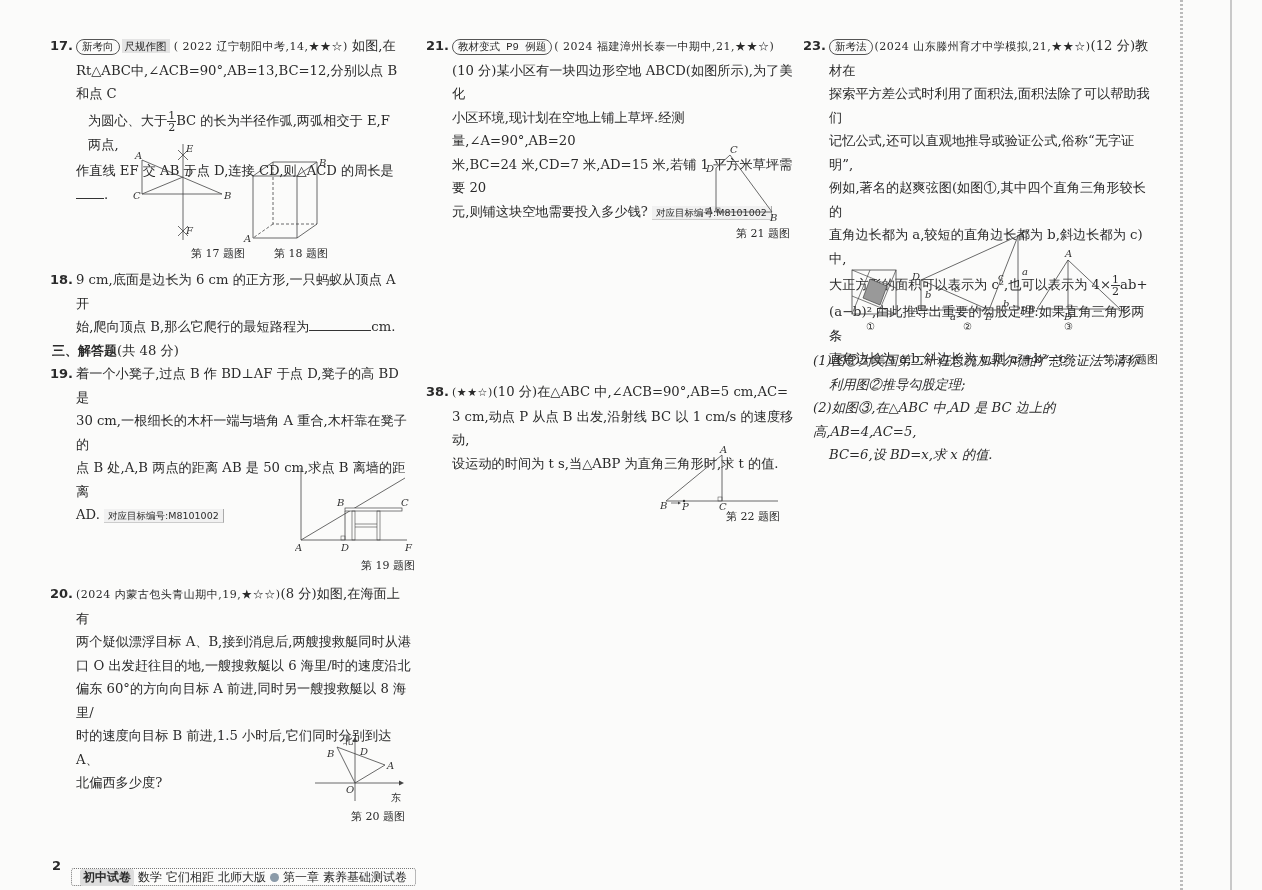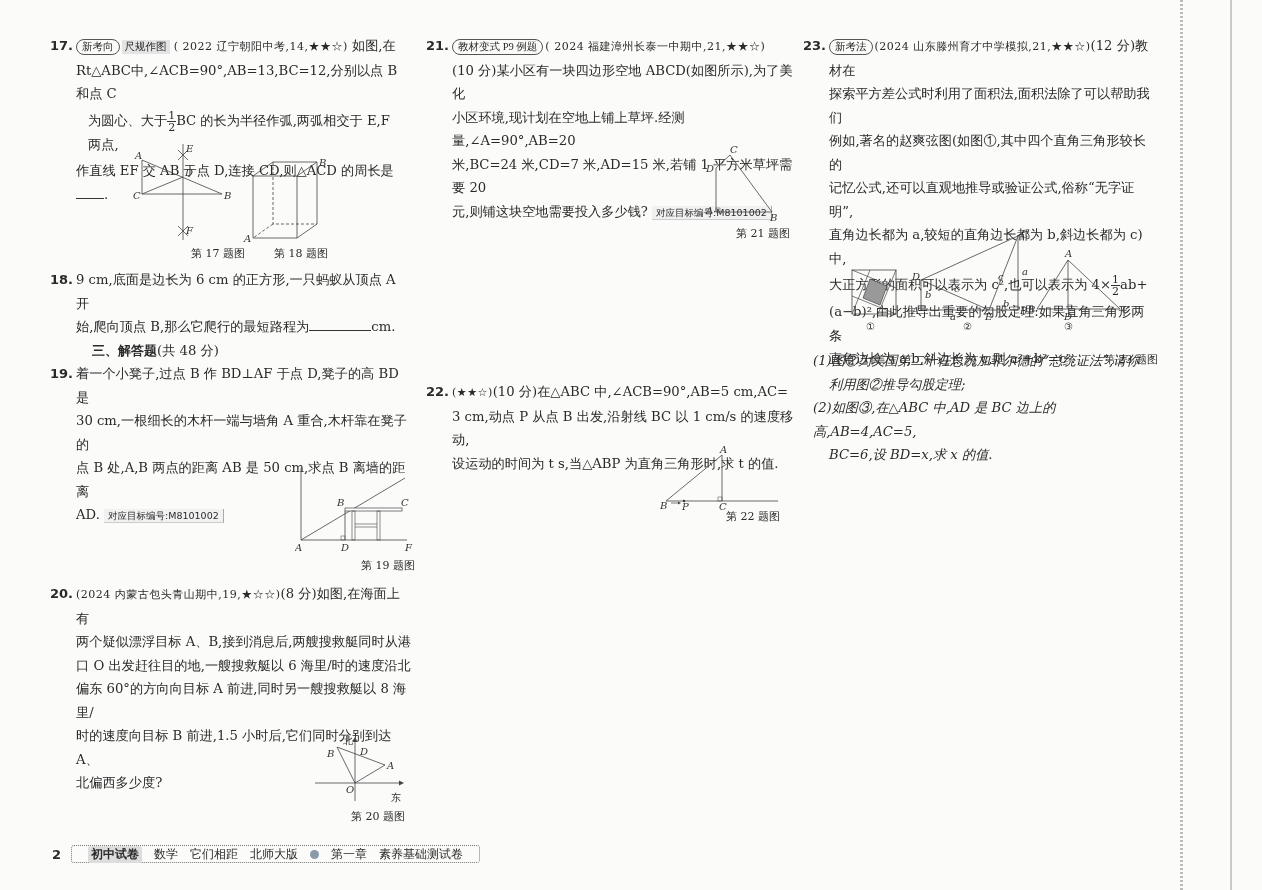"新考向" .tag { font-family: Liberation Serif, serif -> Liberation Mono, monospace }
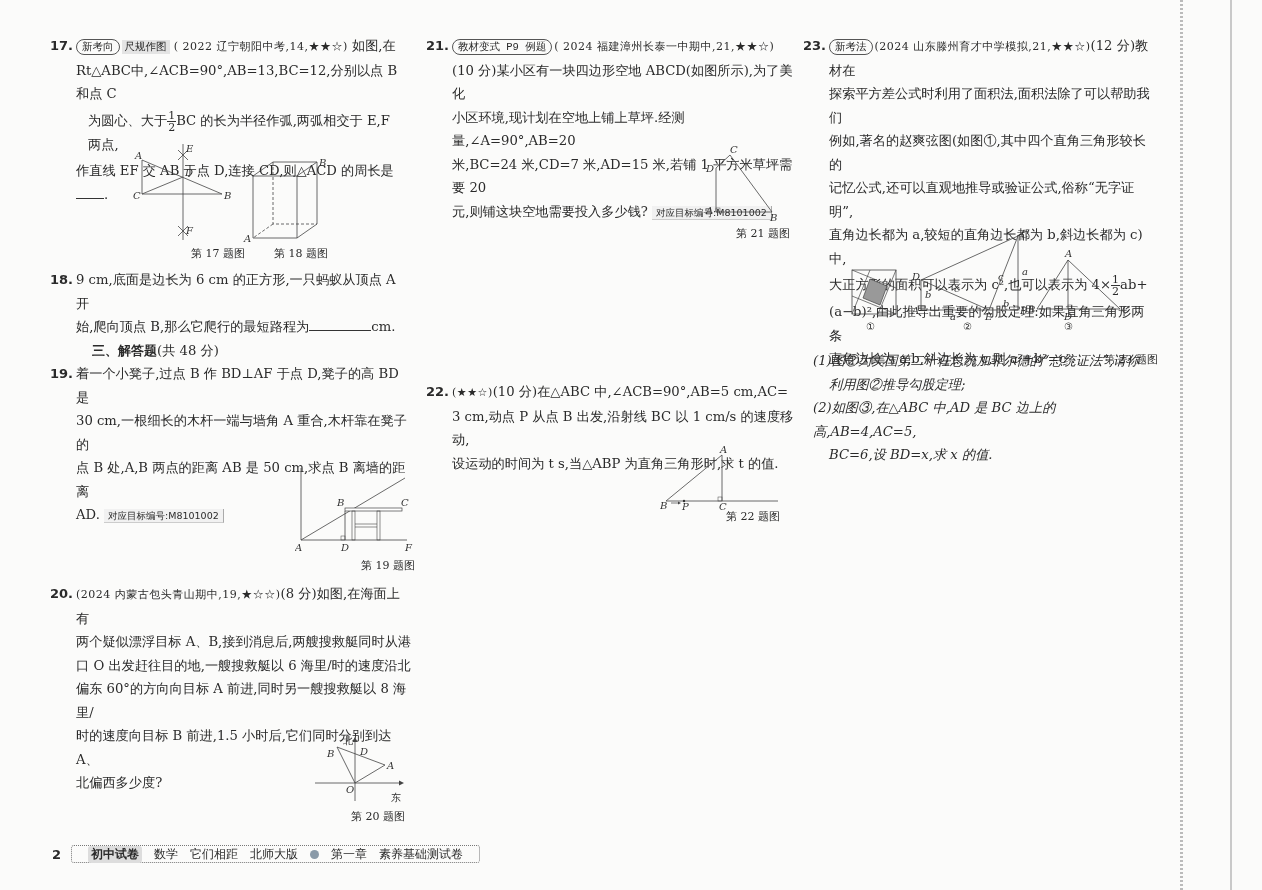"尺规作图" .tag2 { font-family: Liberation Mono, monospace -> Liberation Sans, sans-serif }
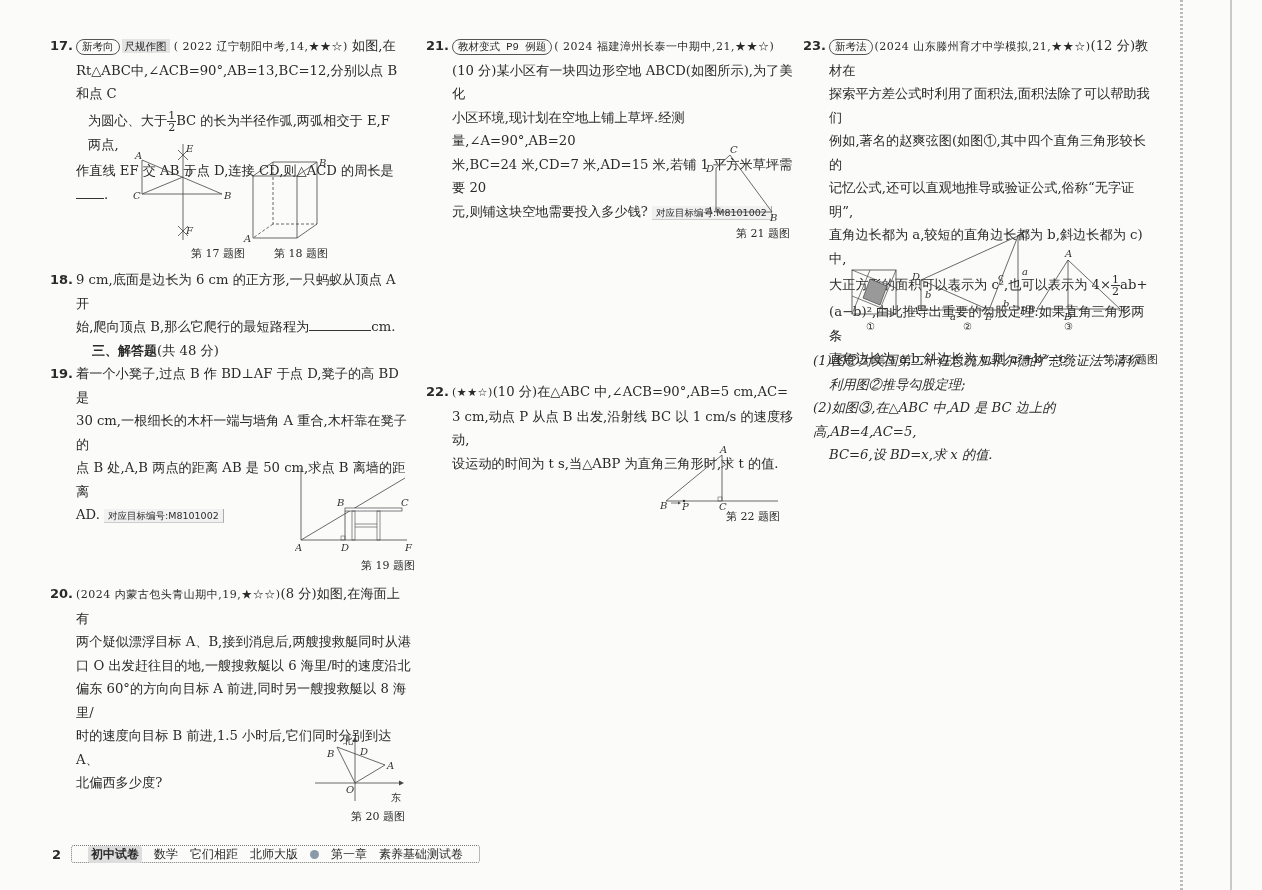"例如,著名的赵爽弦图(如图①,其中四个直角三角形较长的" div { order: before "记忆公式,还可以直观地推导或验证公式,俗称“无字证明”," -> after "记忆公式,还可以直观地推导或验证公式,俗称“无字证明”," }
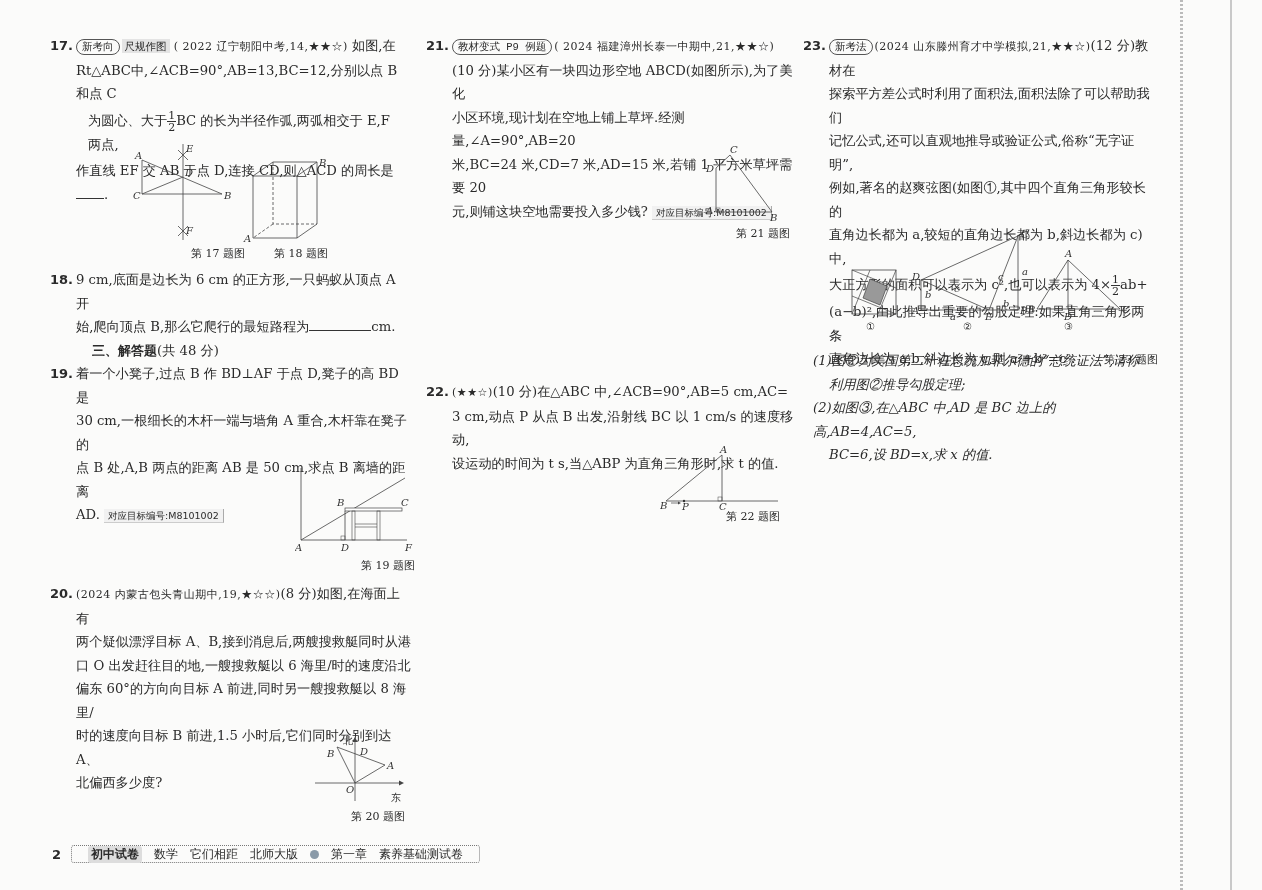"三、解答题" .sec { margin-left: 40px -> none }
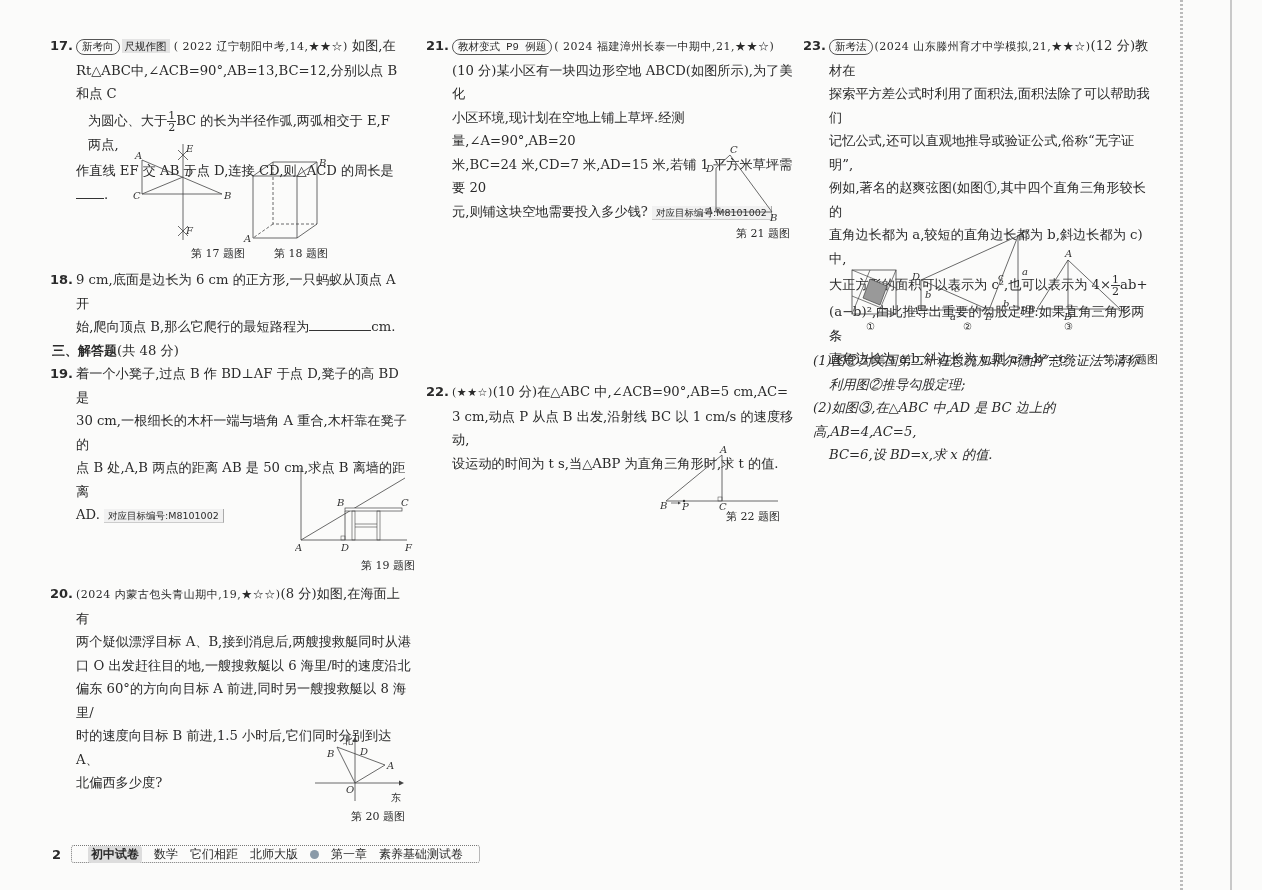"22." span.qn { text: 22 -> 38 }
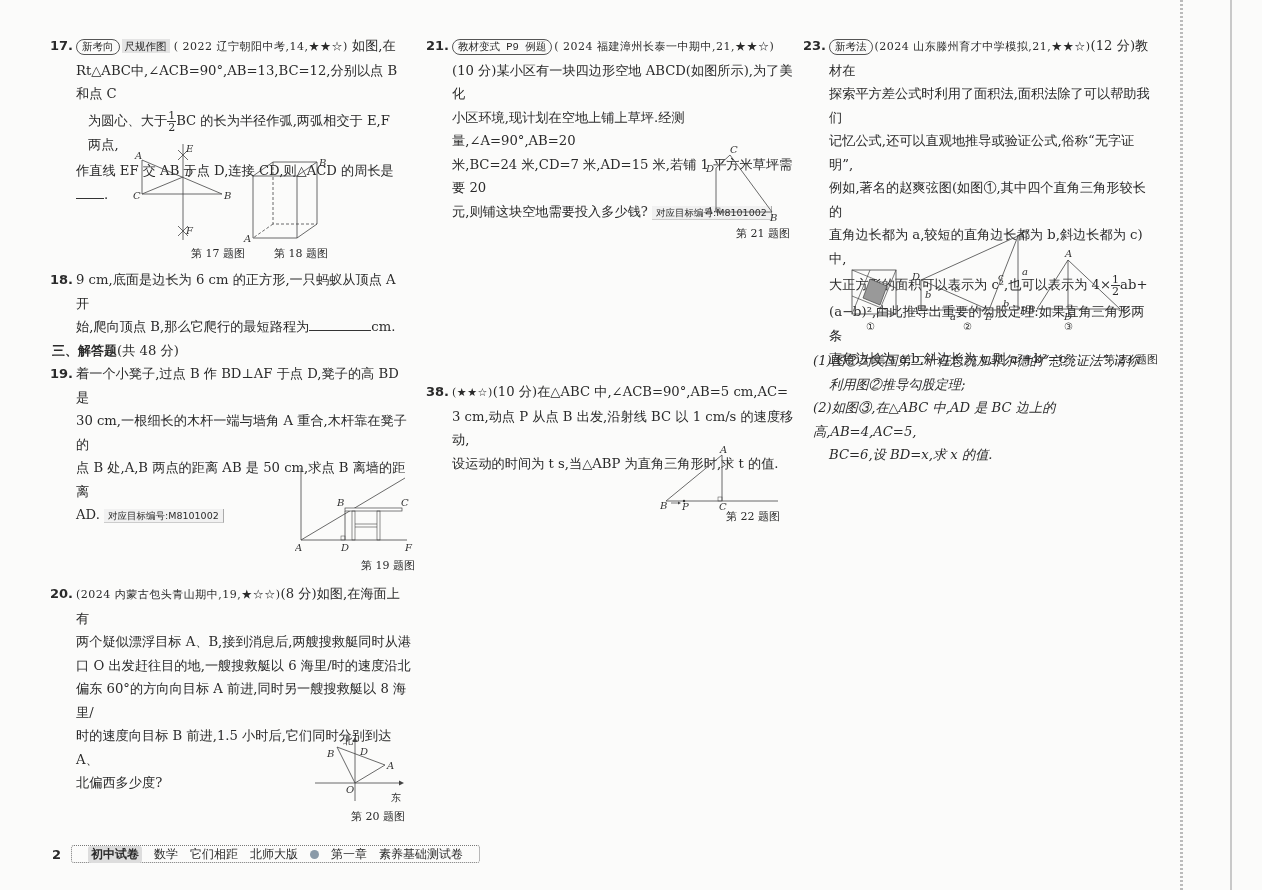"初中试卷" .fbox { gap: 12px -> 4px; margin-top: none -> 23px; padding: 0 16px -> 0 8px }
